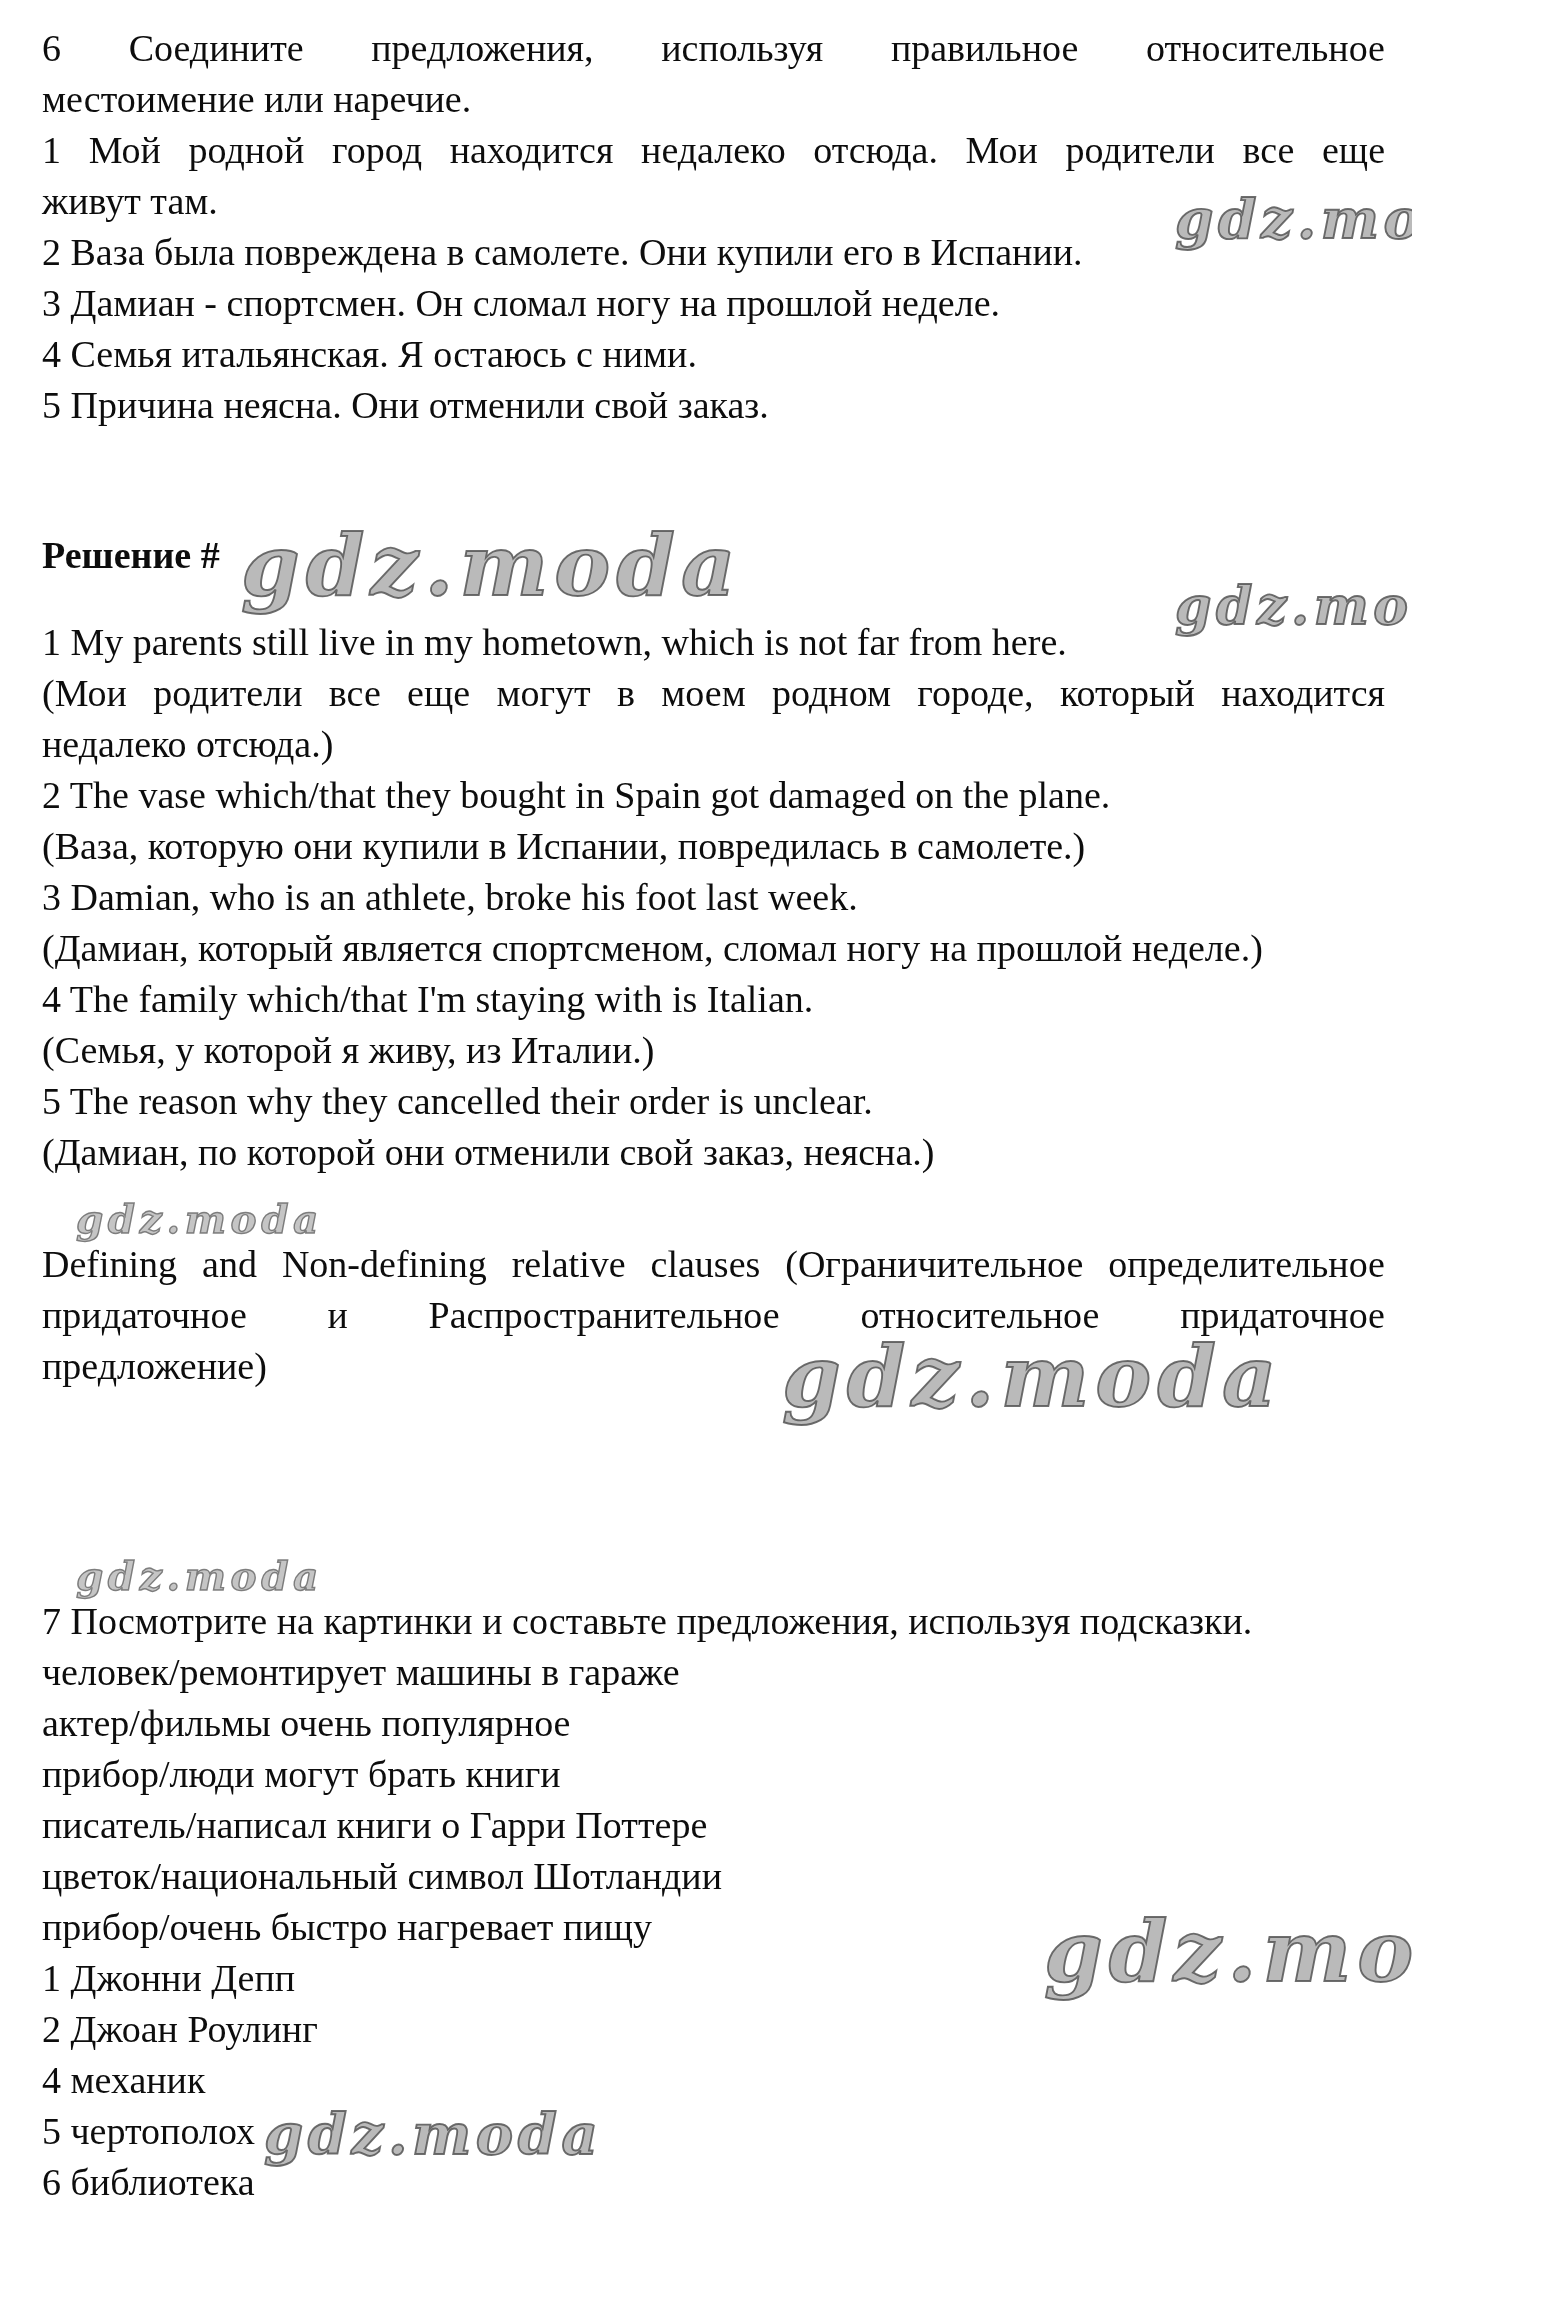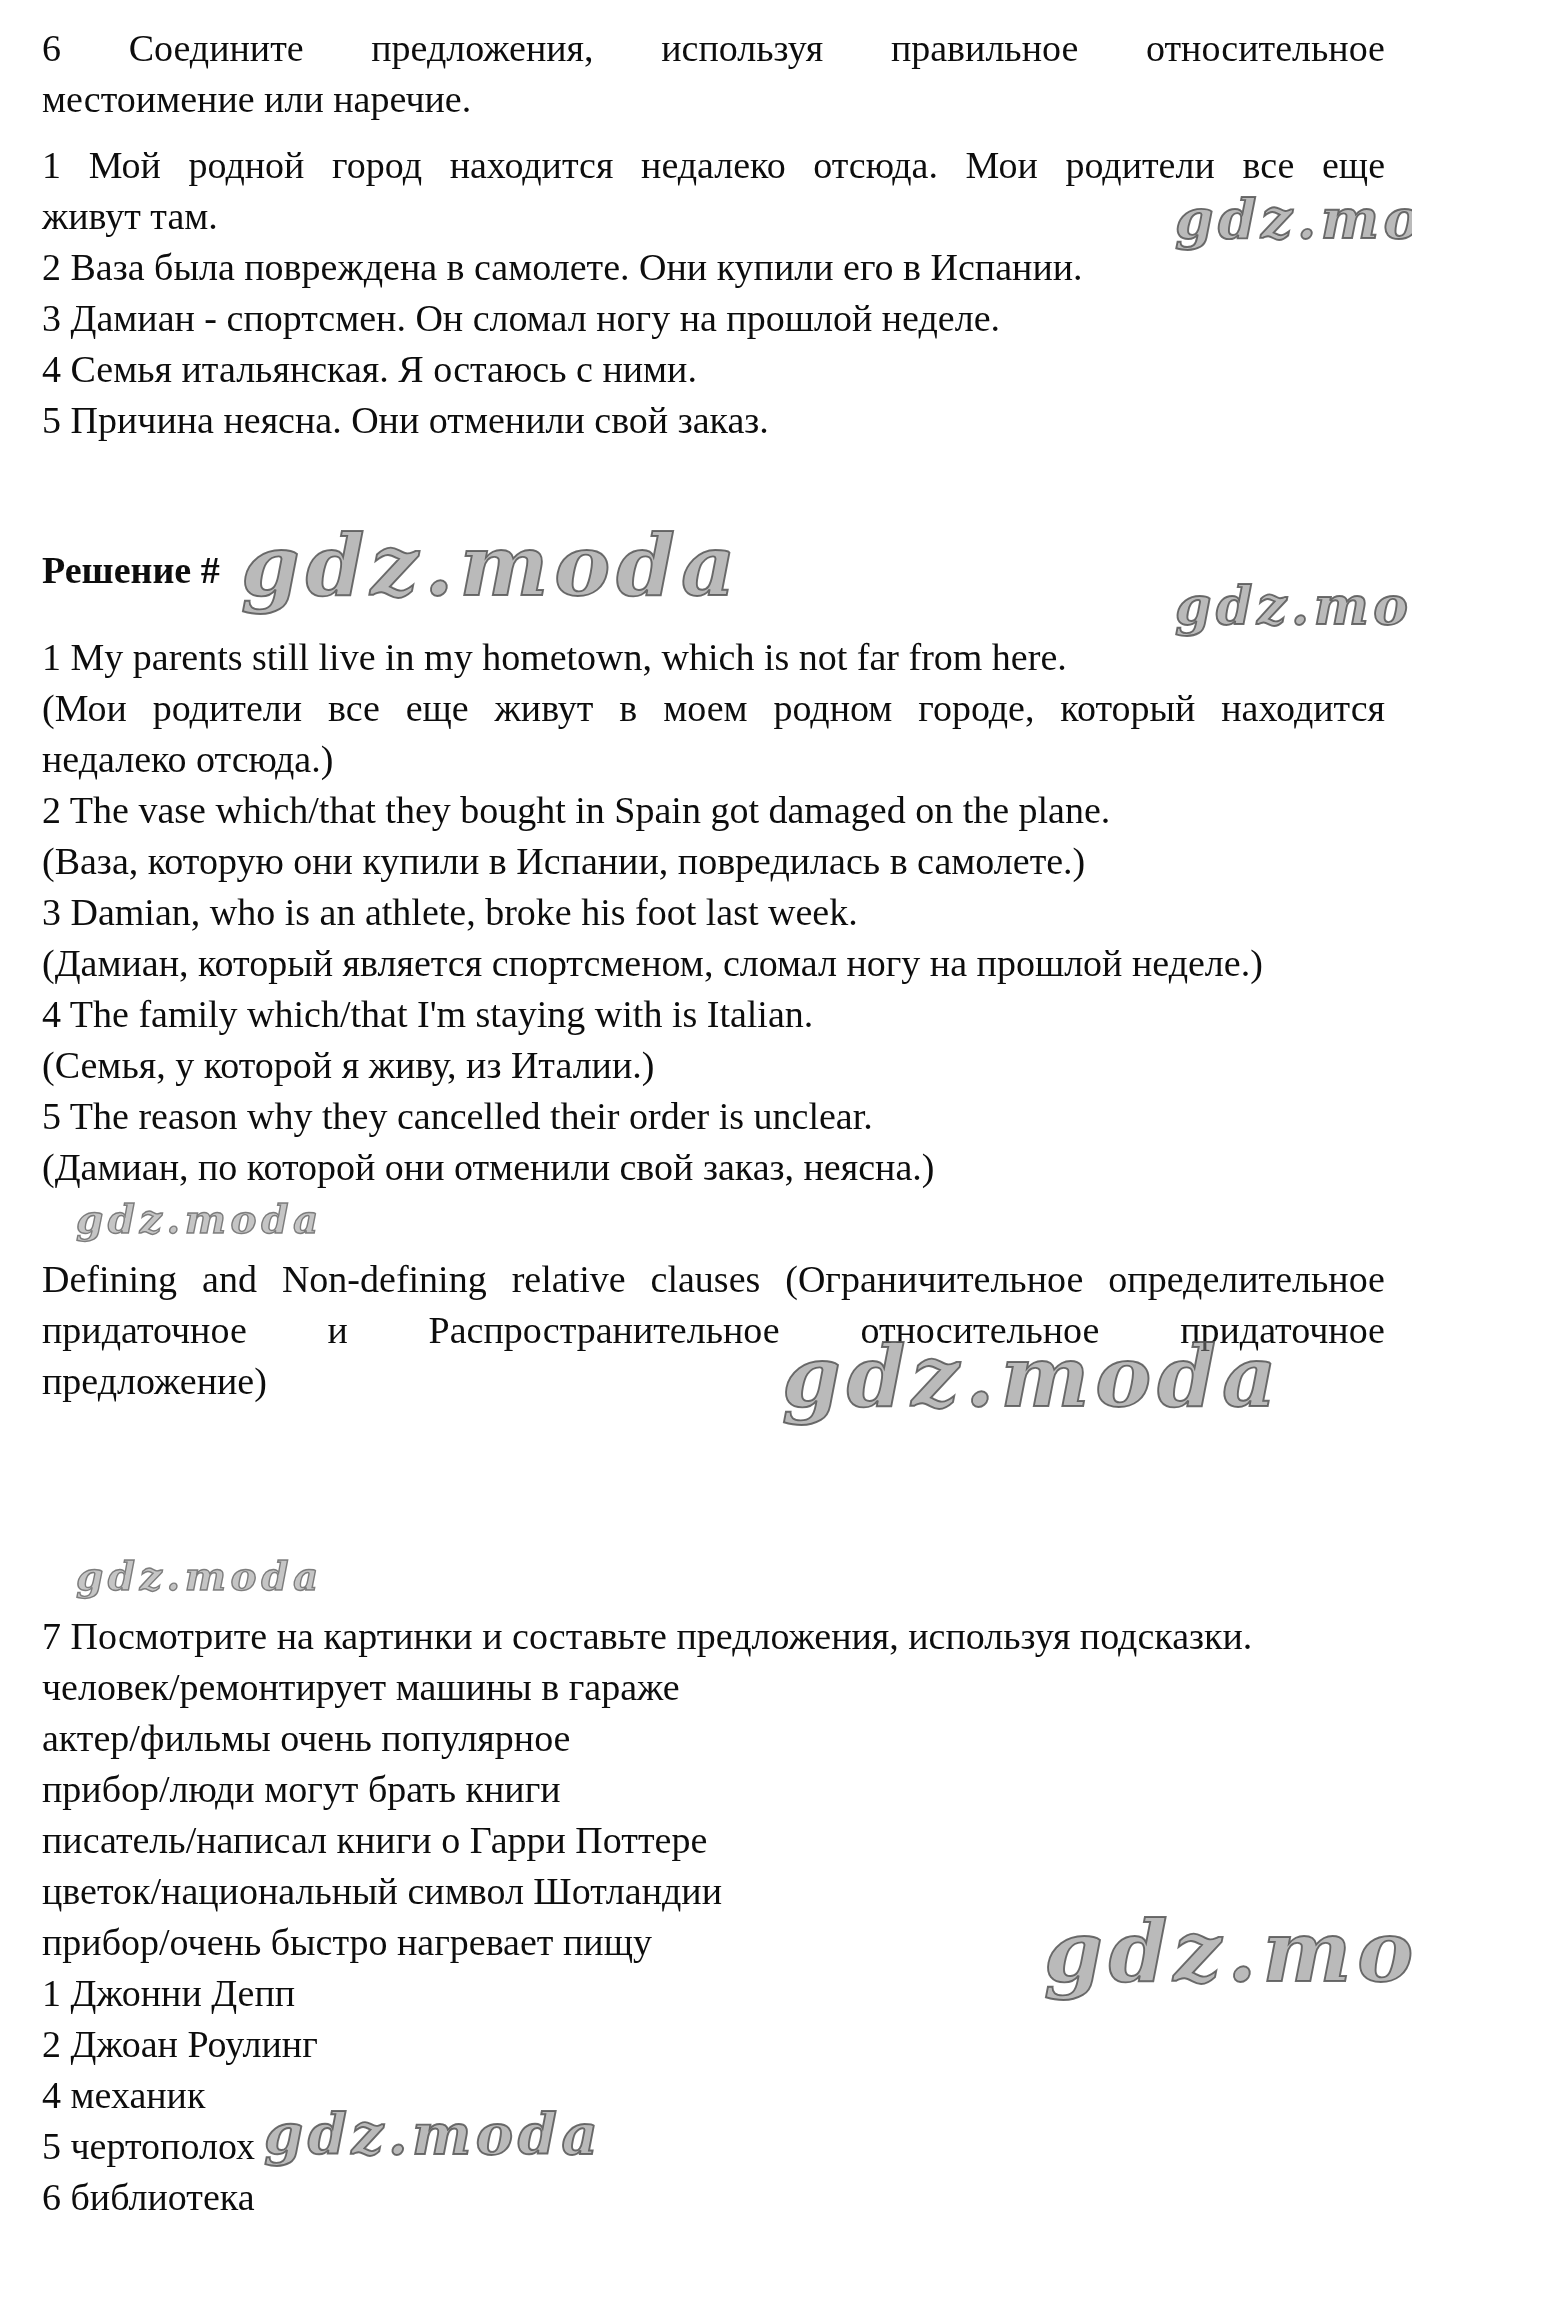"1 Мой родной город находится" .sentences { margin-top: 15px -> none }
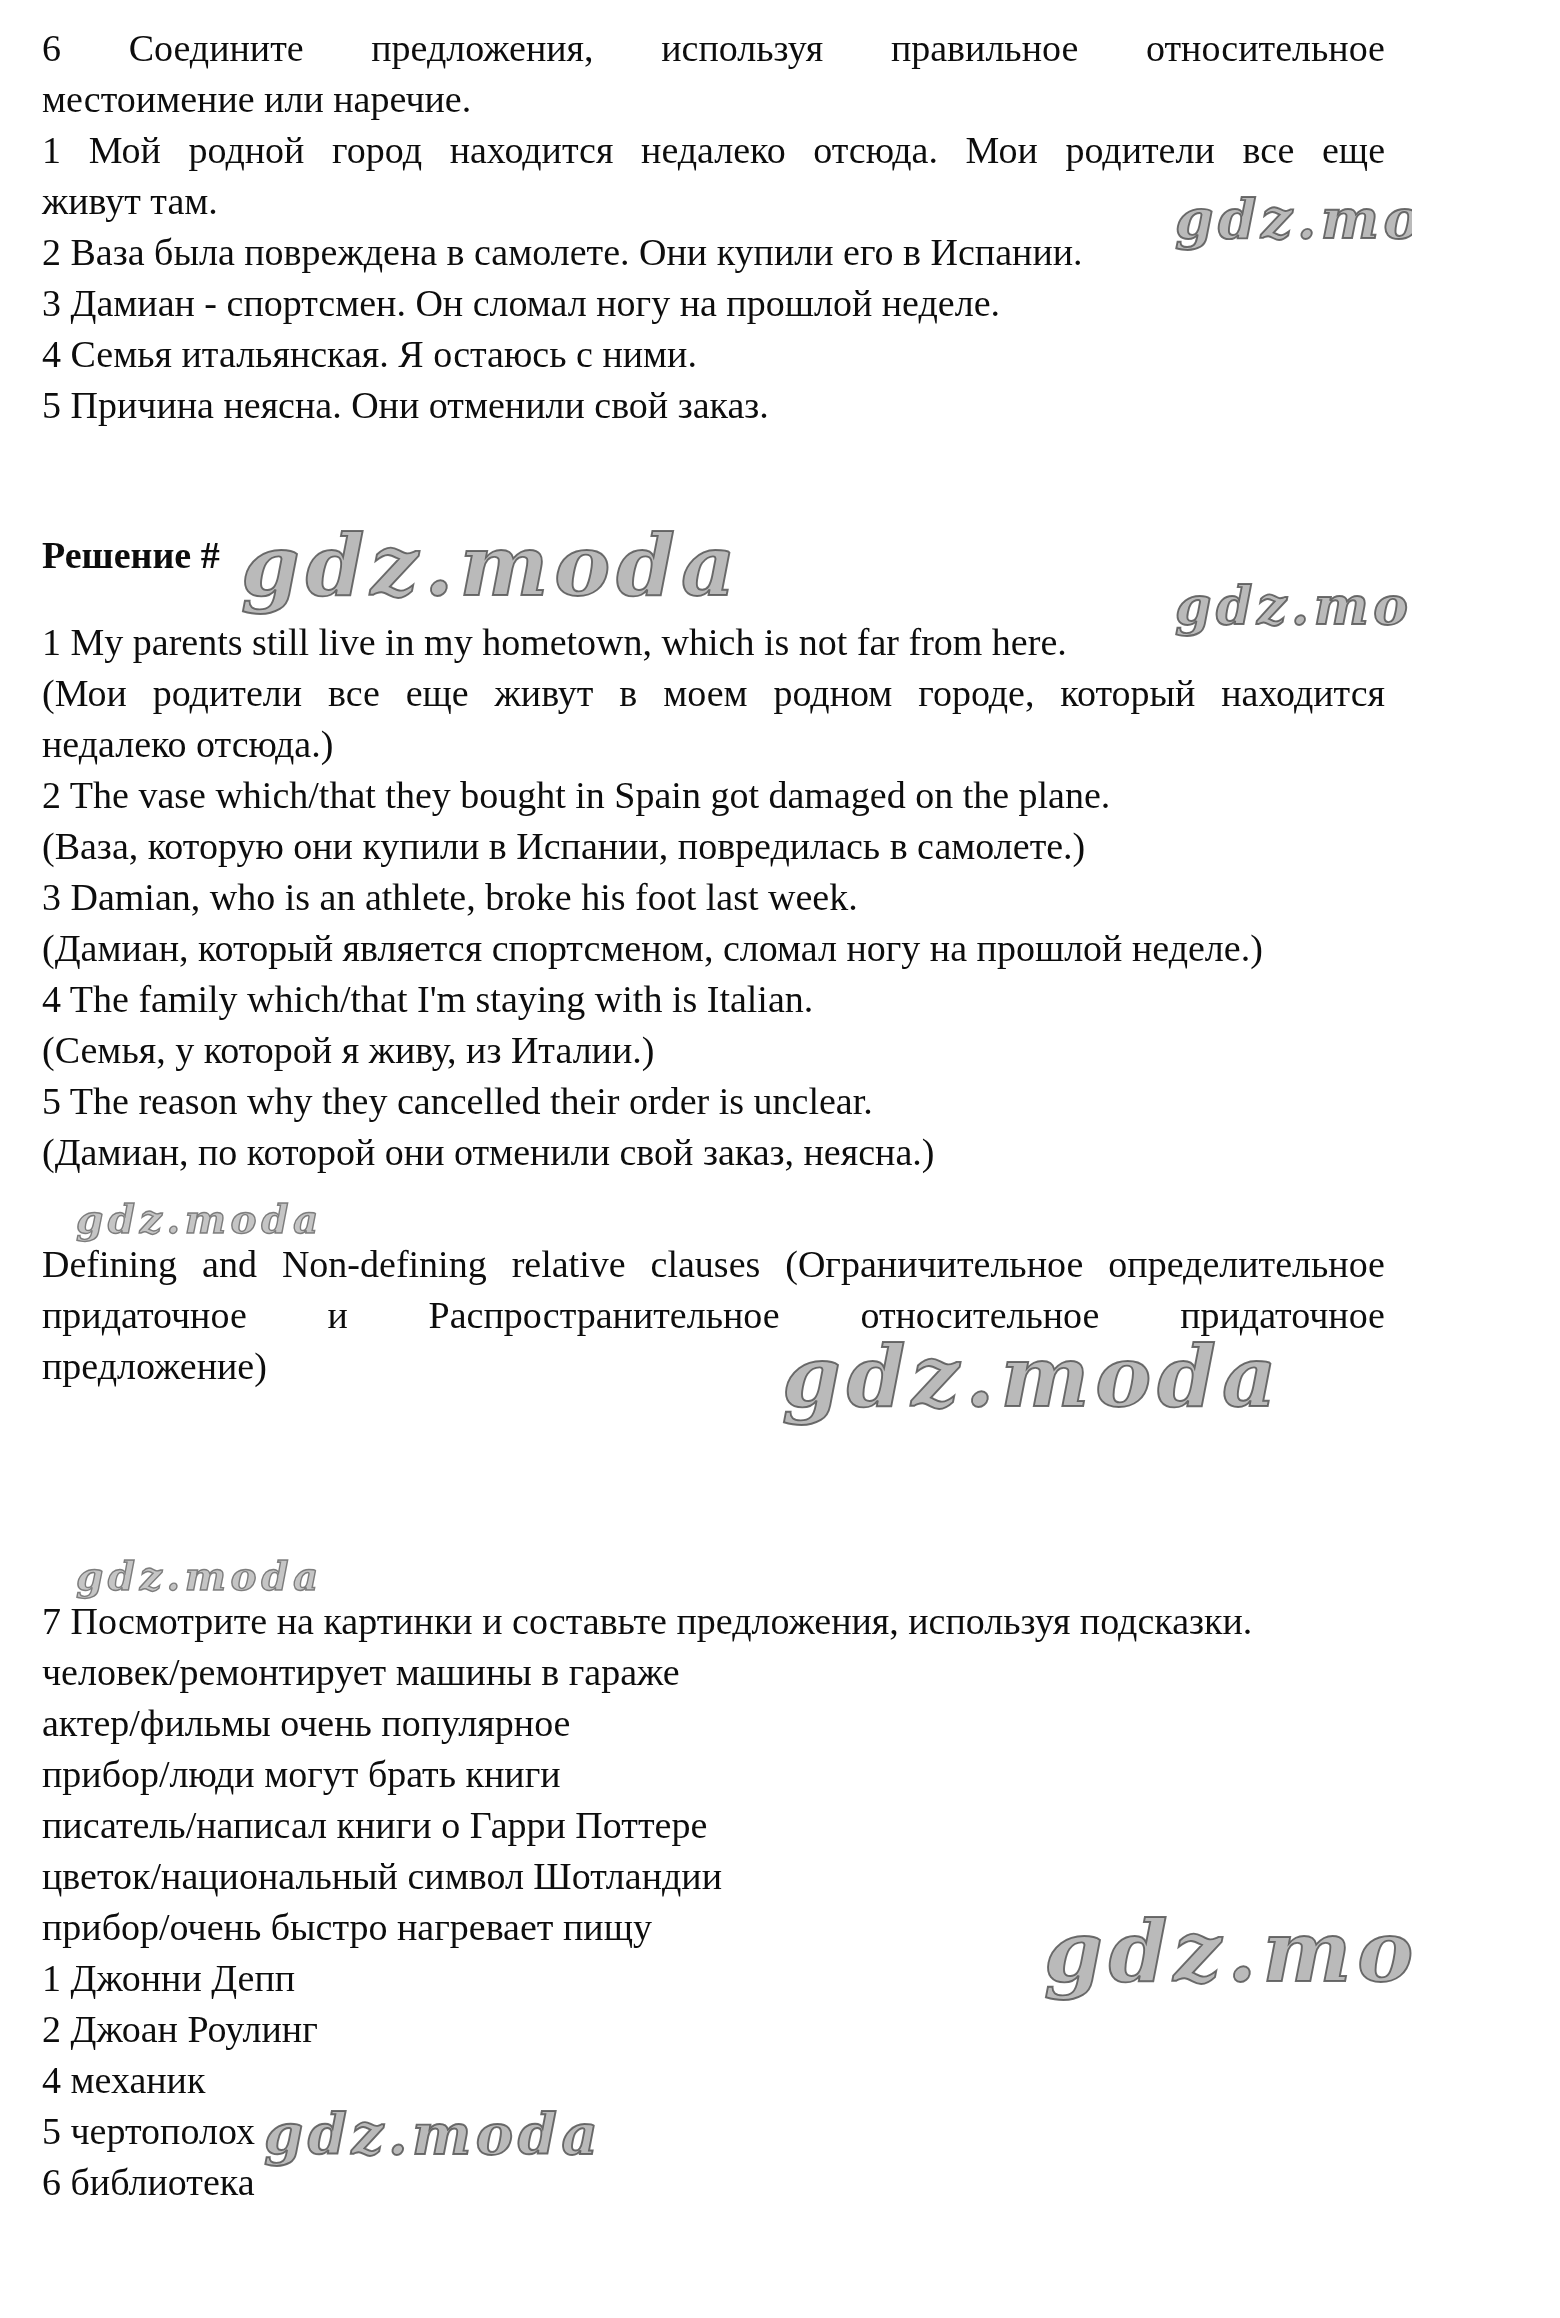"(Мои родители все еще живут" div.line { text: живут -> могут }
